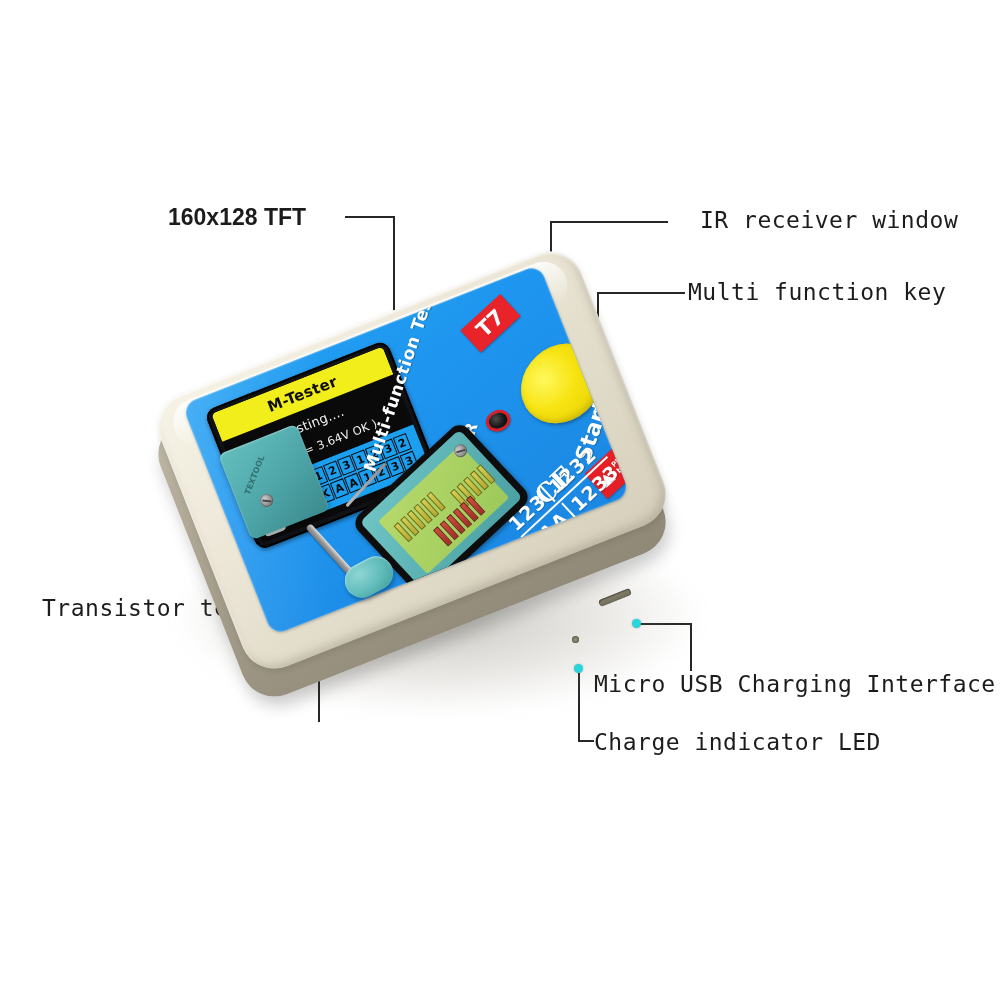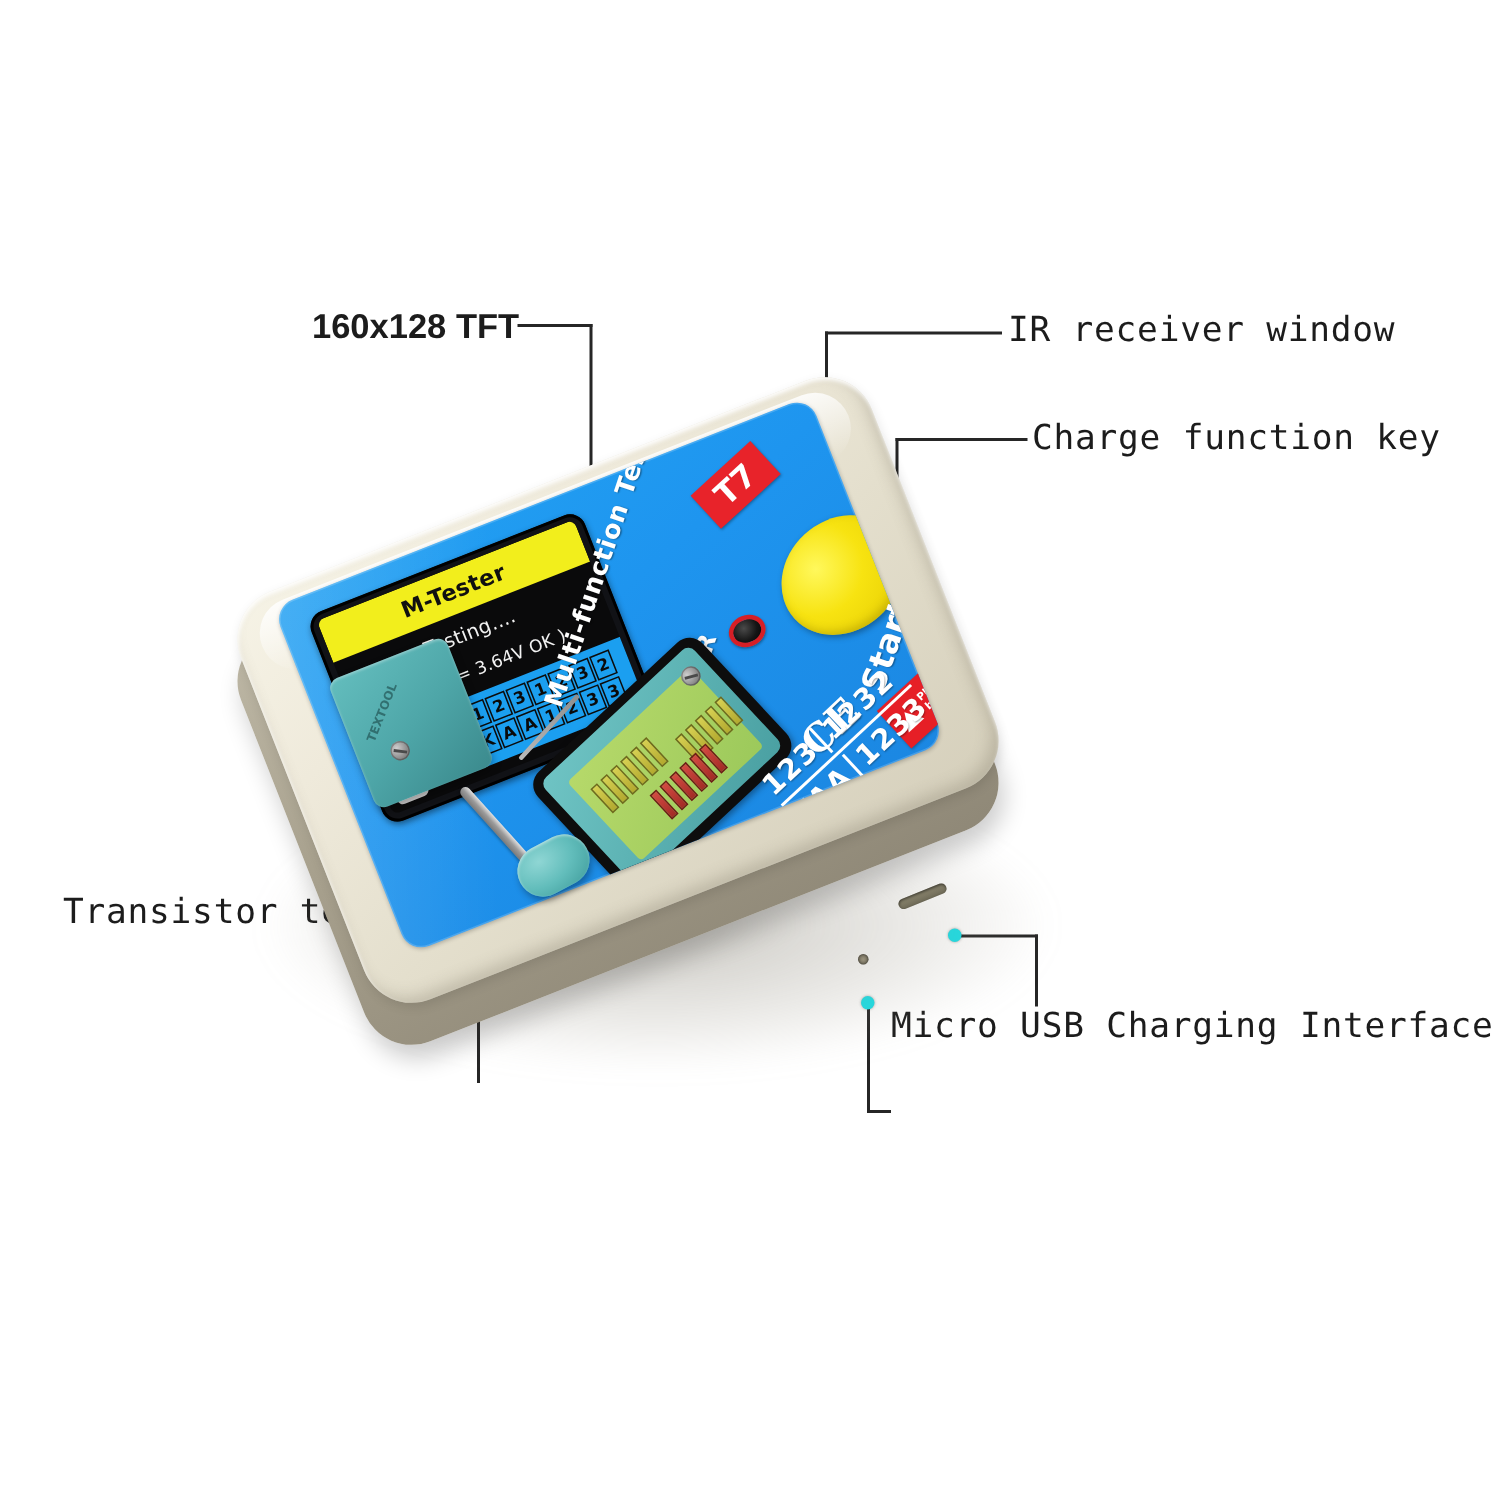"160x128 TFT" div.callout { margin-left: 40px -> none }
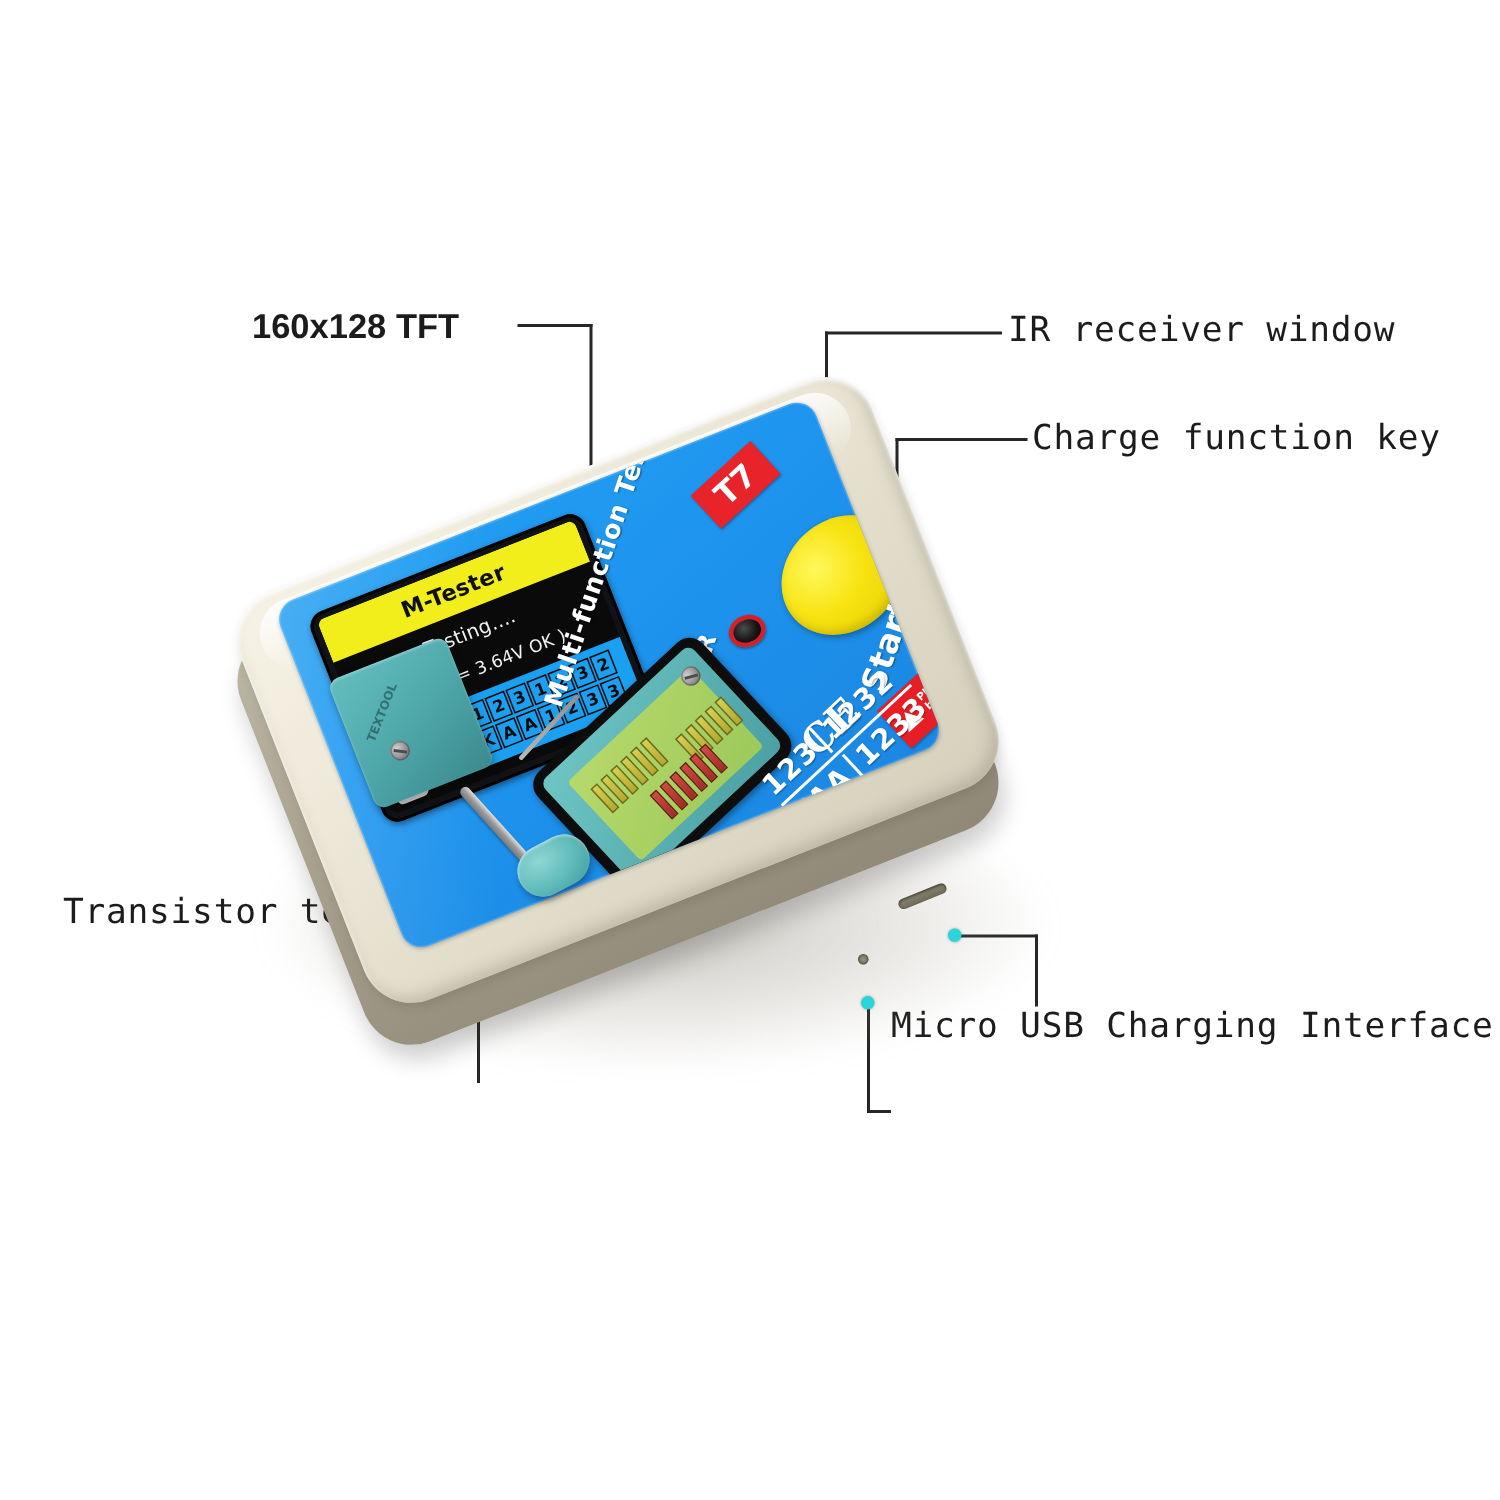"IR receiver window" div.callout { left: 672px -> 700px }
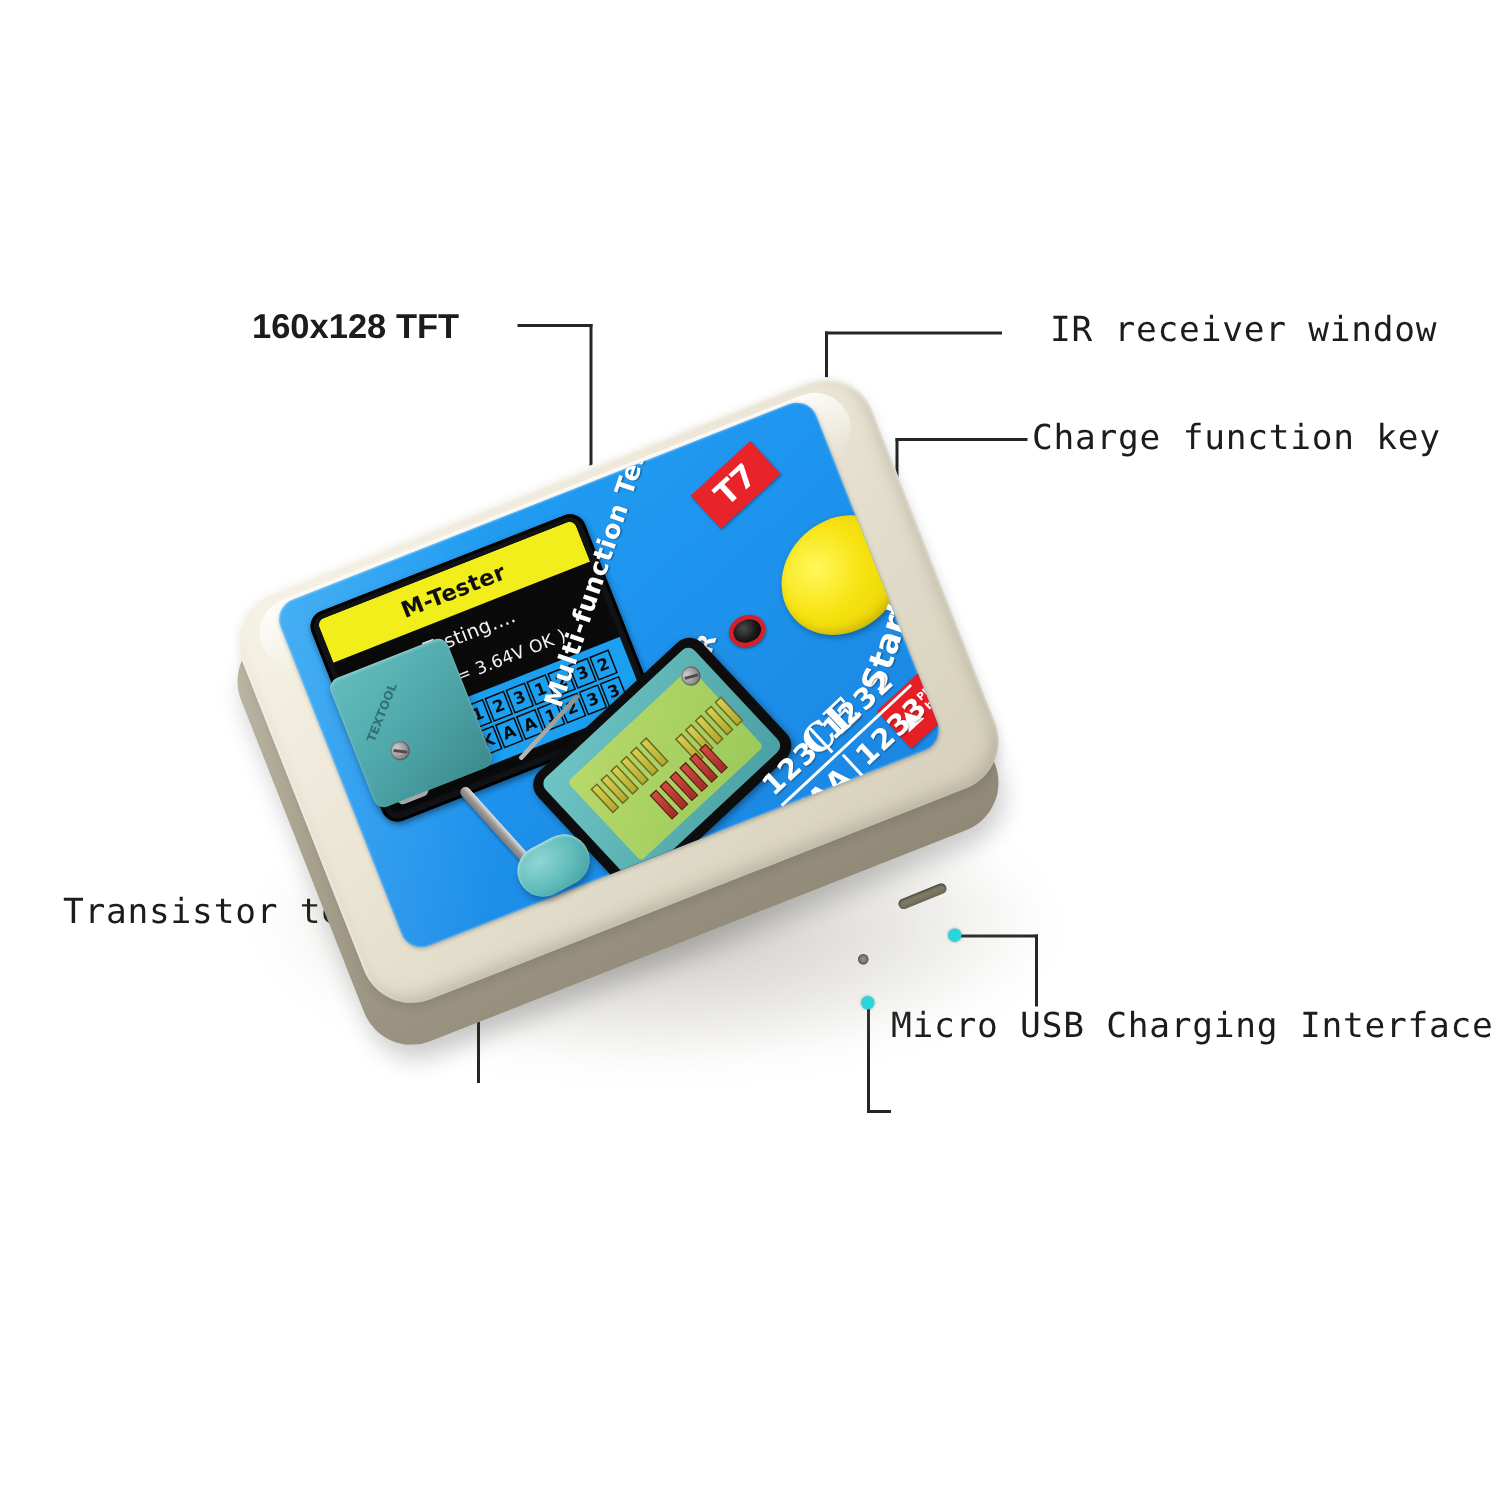"Charge function key" div.callout { text: Charge -> Multi }
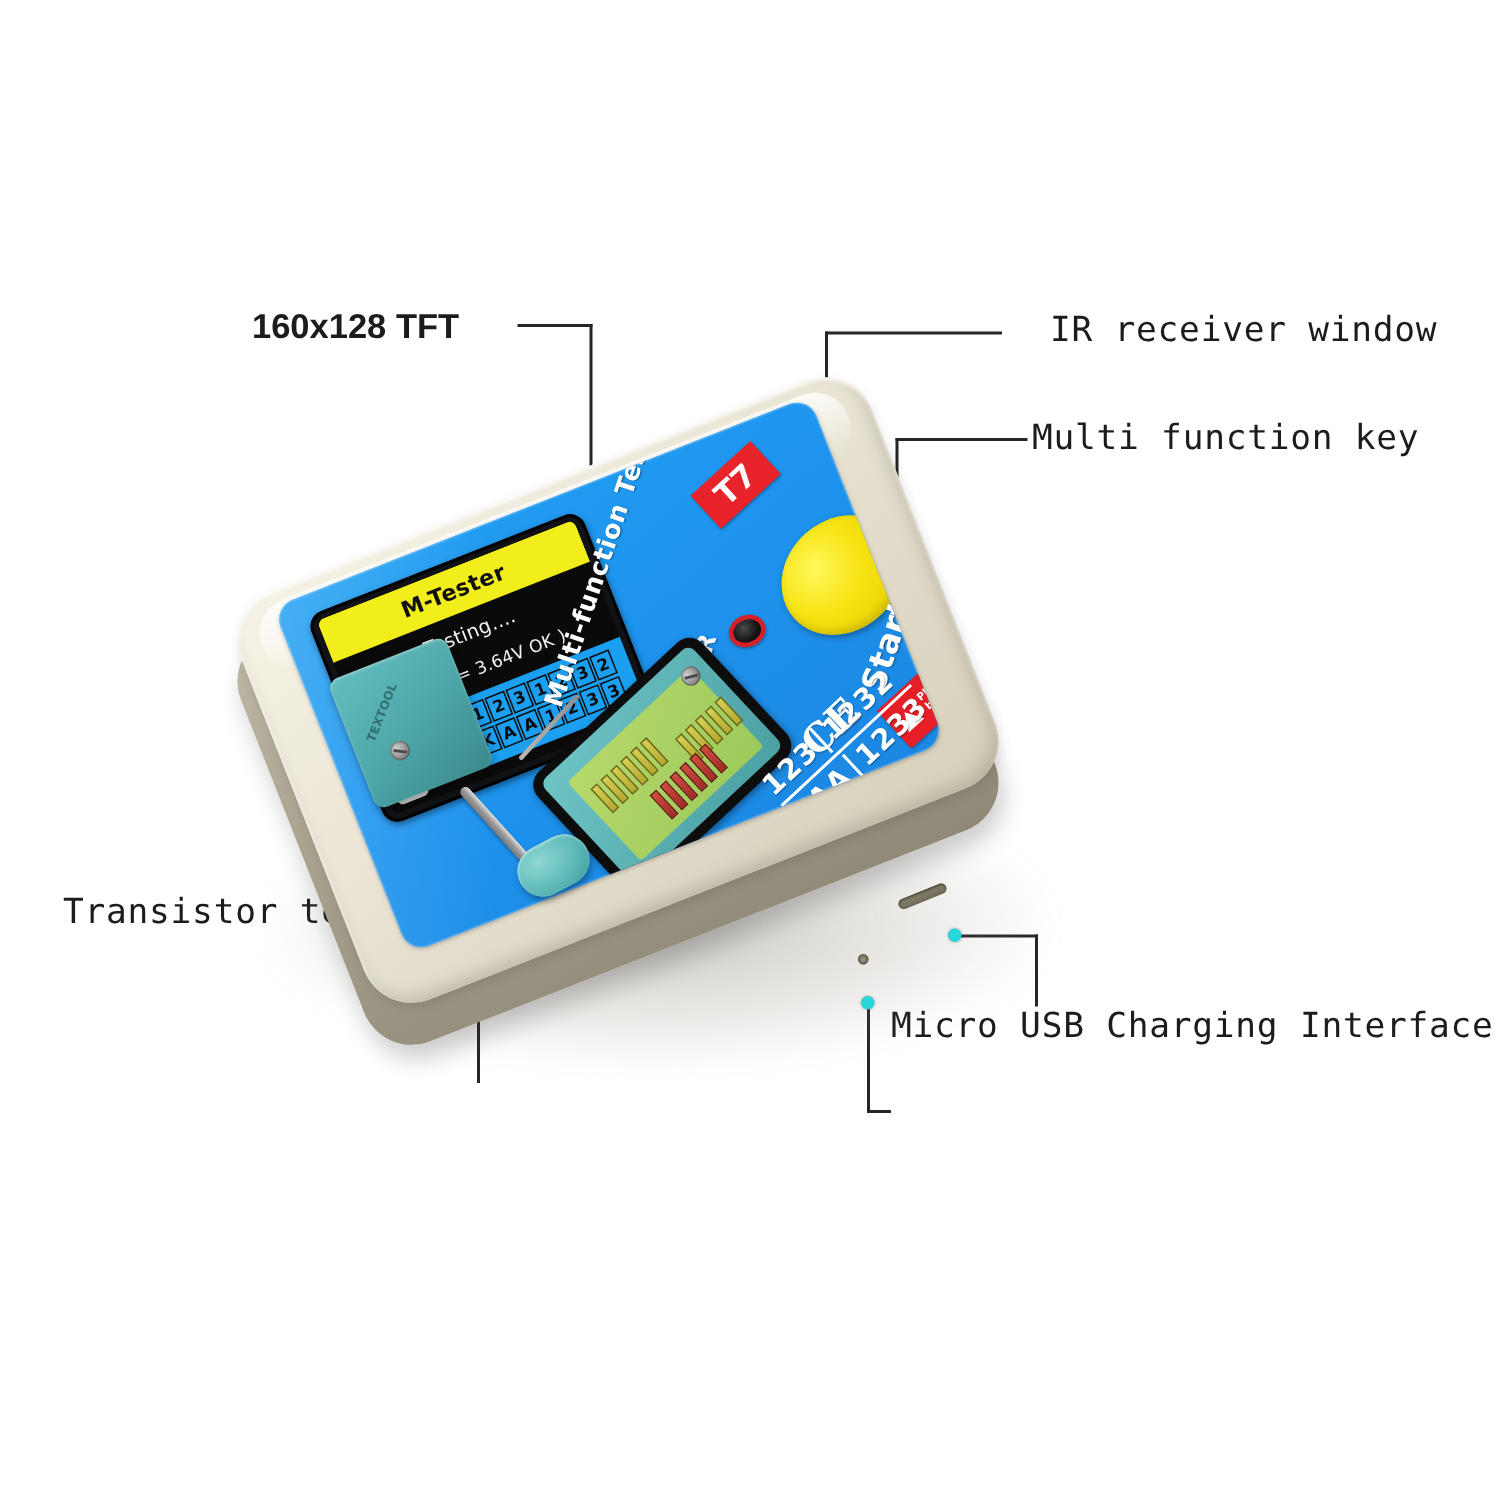"Charge indicator LED" div.callout { html: none -> <div>Charge indicator LED</div> }
